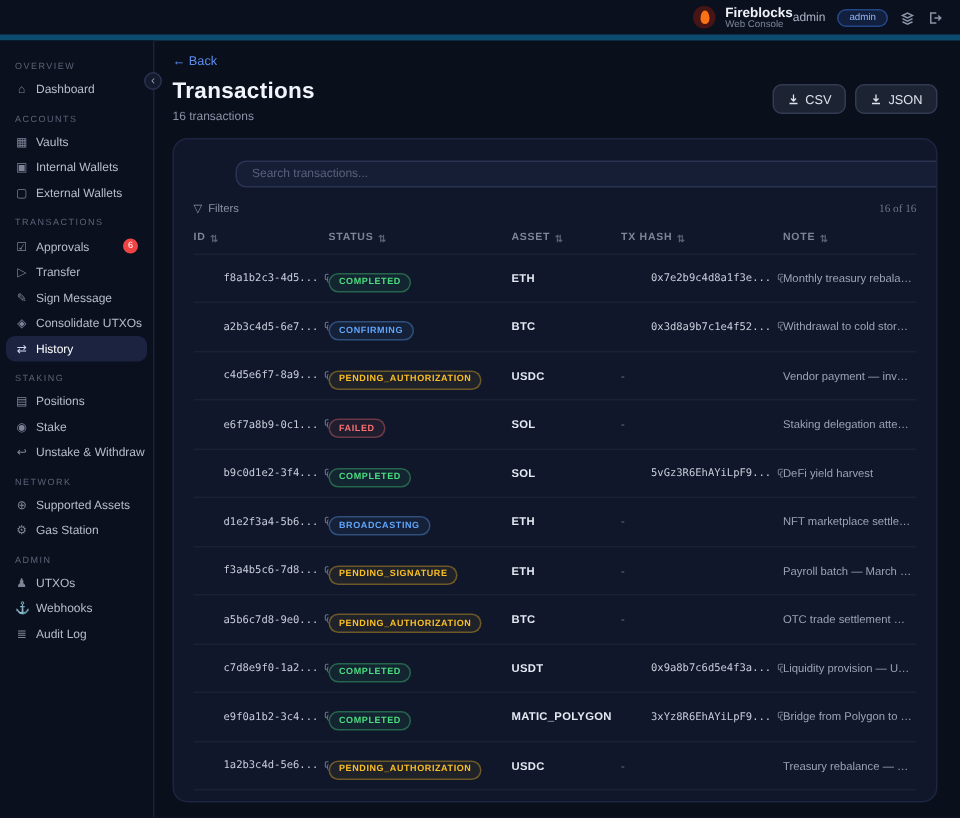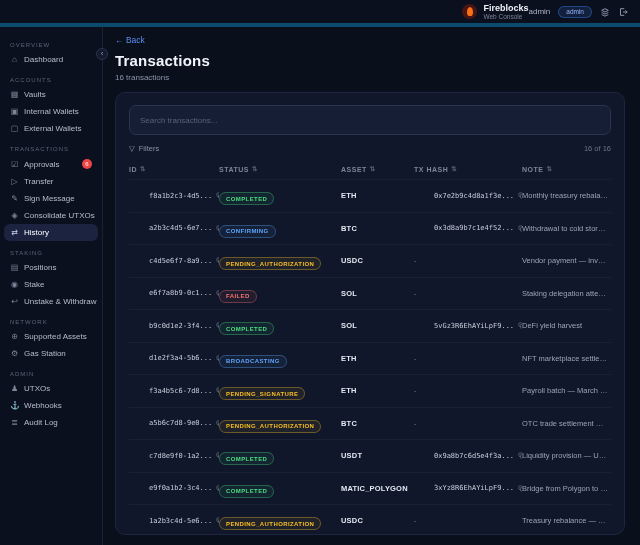"CSV" div.btns { html: none -> <div> <button> <svg> <path></path> </svg> <span>CSV</span> </button> <button> <svg> <path></path> </svg> <span>JSON</span> </button> </div> }
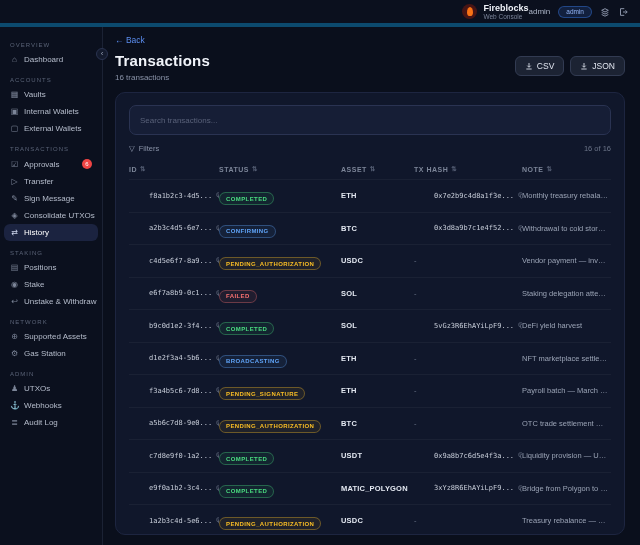"Search transactions..." .search { height: 30px -> 18px; margin-left: none -> 28px }
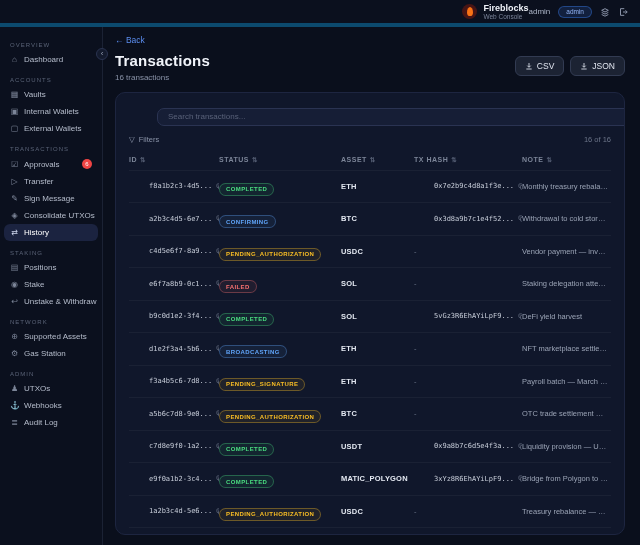"16 of 16" .result-count { font-family: none -> Liberation Serif, serif }
